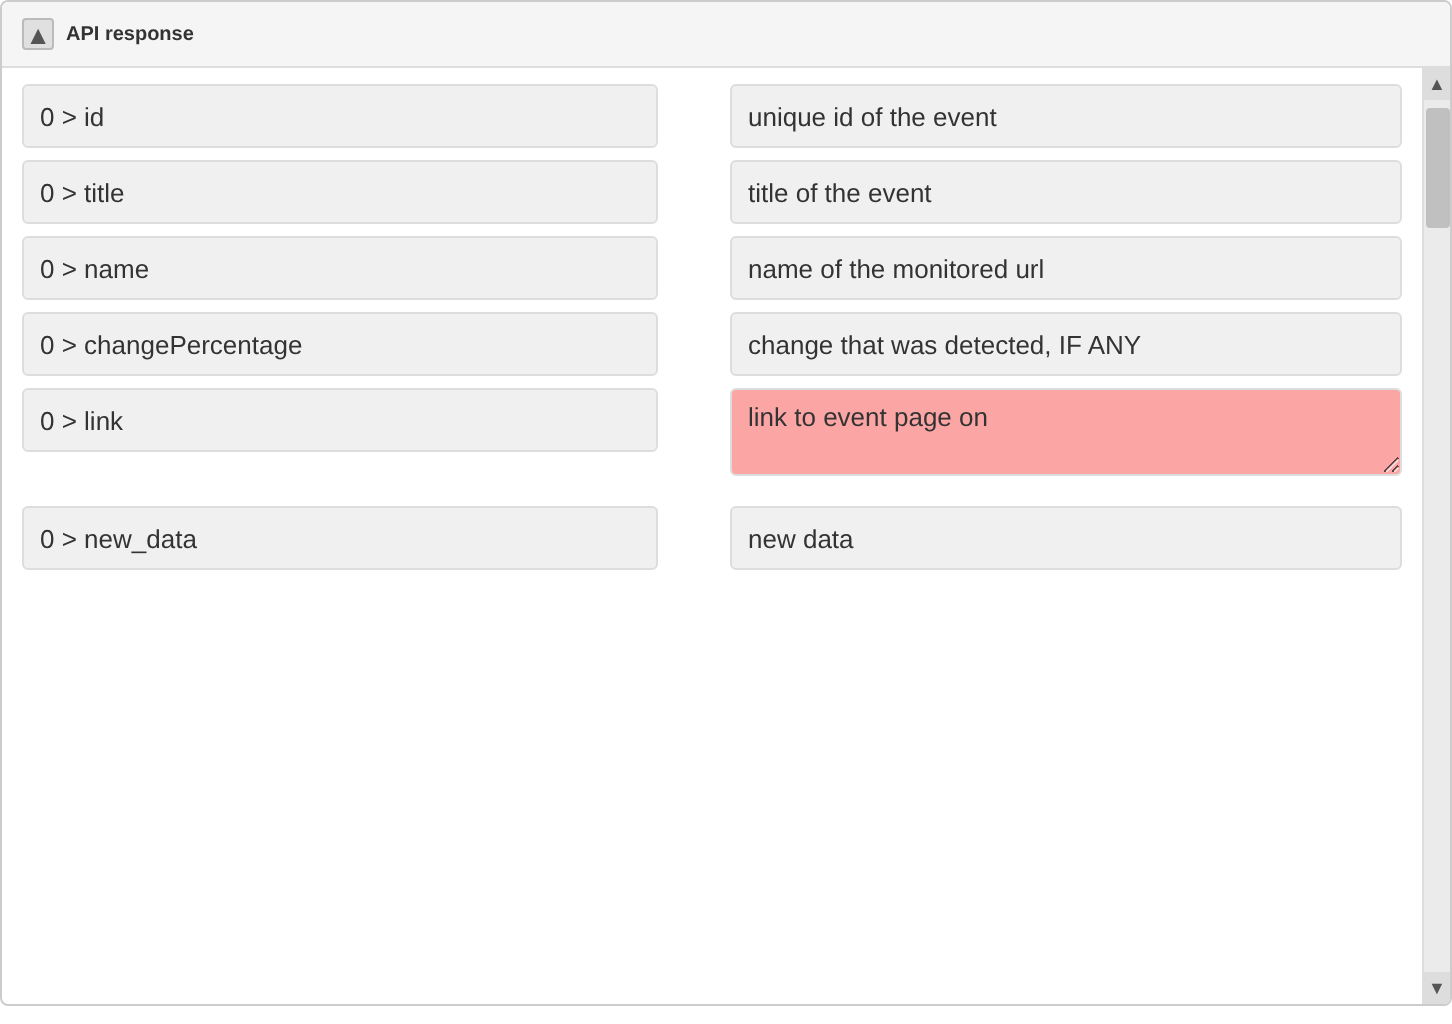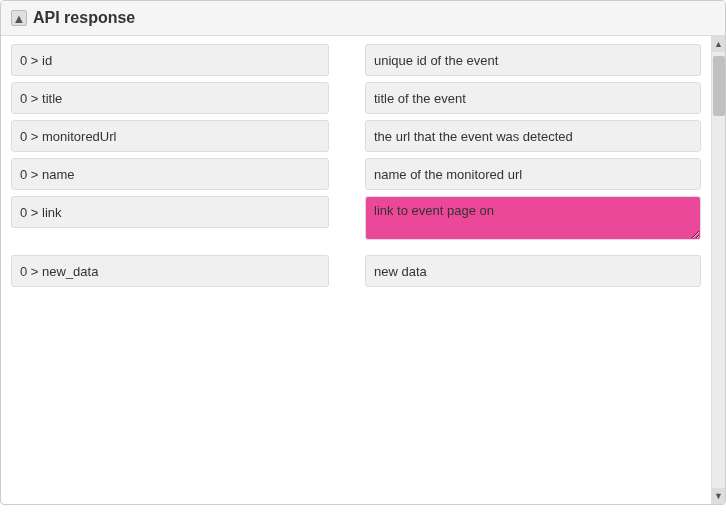"API response" .header-title { font-size: 16px -> 10px }
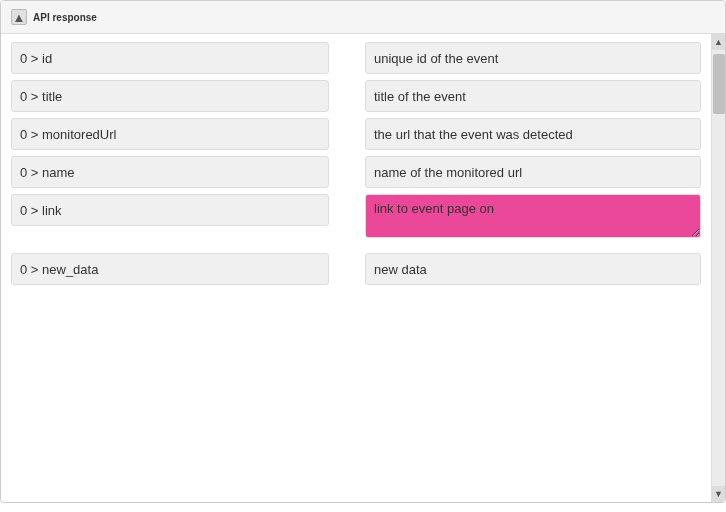"0 > monitoredUrl" div.row { html: <div> <div><input></div> <div><input></div> </div> -> none }
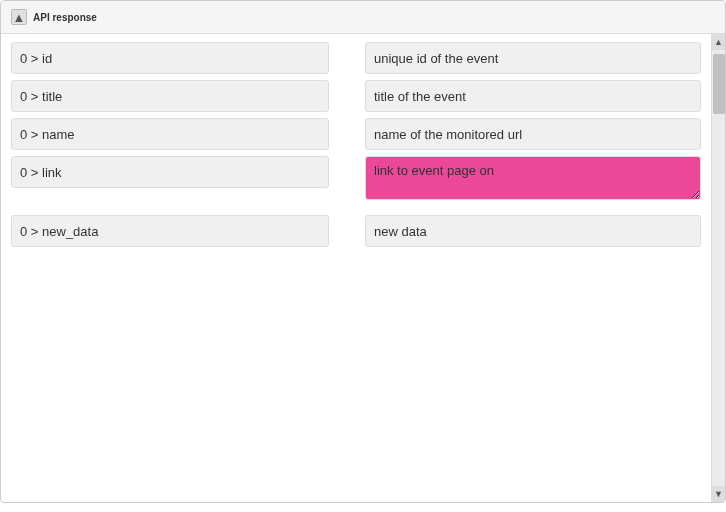"0 > changePercentage" div.row { html: none -> <div> <div><input></div> <div><input></div> </div> }
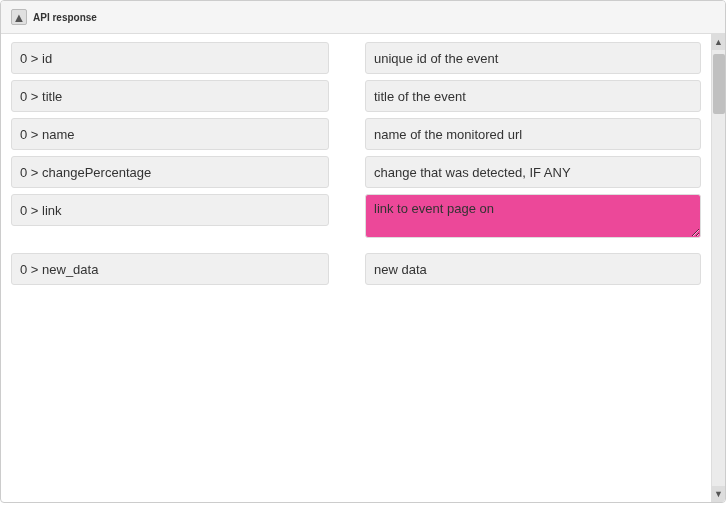"link to event page on" .link-textarea { background: #ec4899 -> #fca5a5 }
